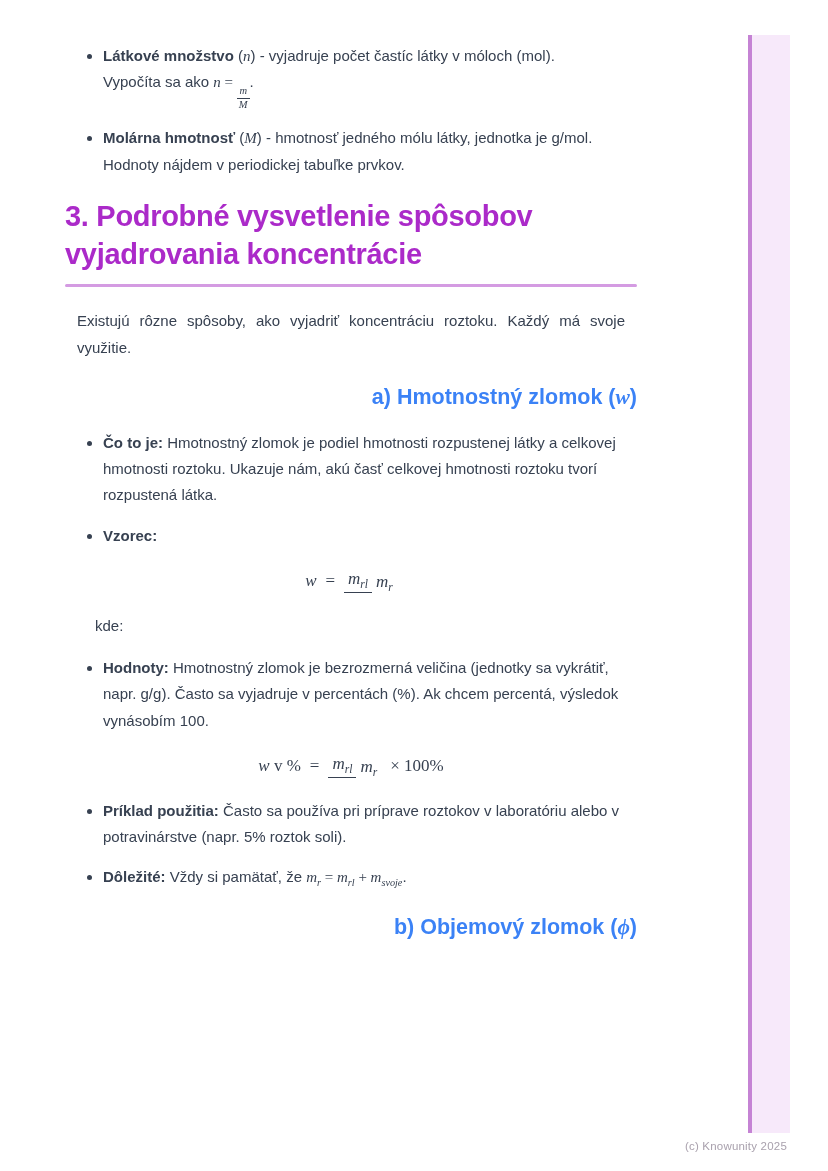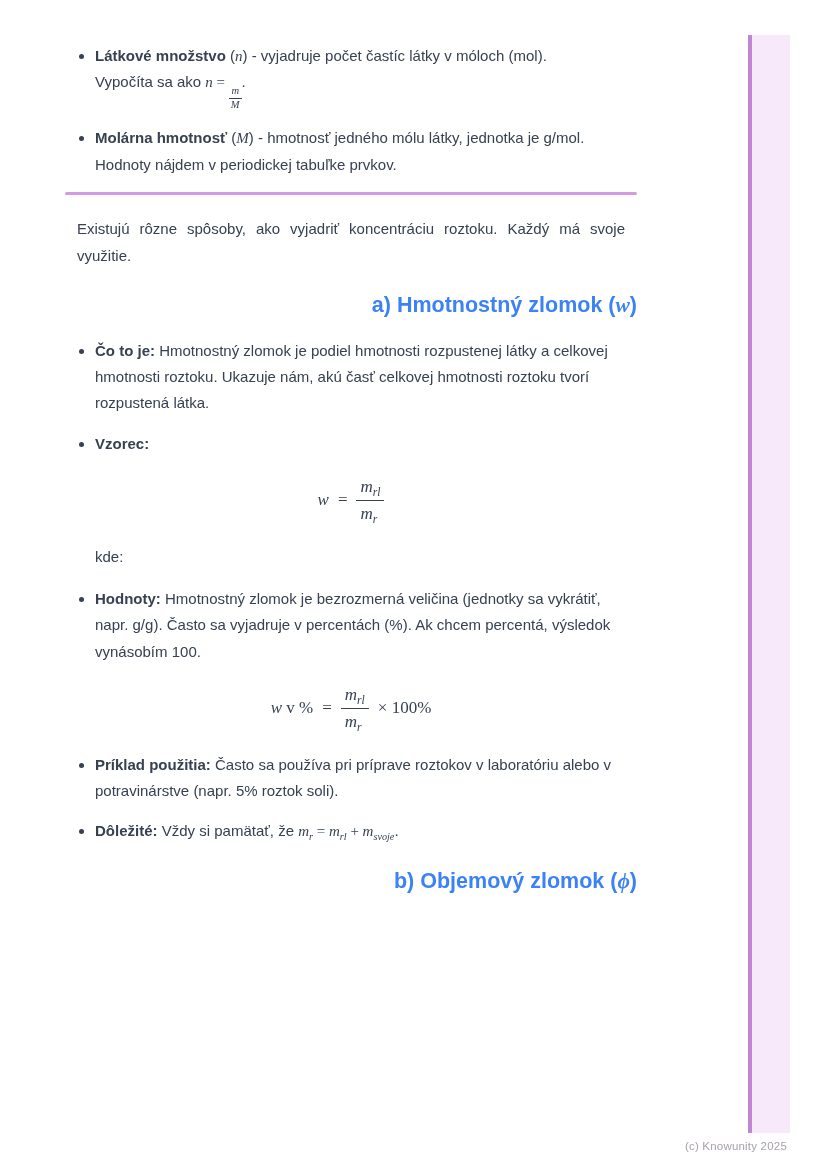"Látkové množstvo (n) - vyjadruje" ul.blist { margin: 9px 0 0 -> 9px 8px 0 }
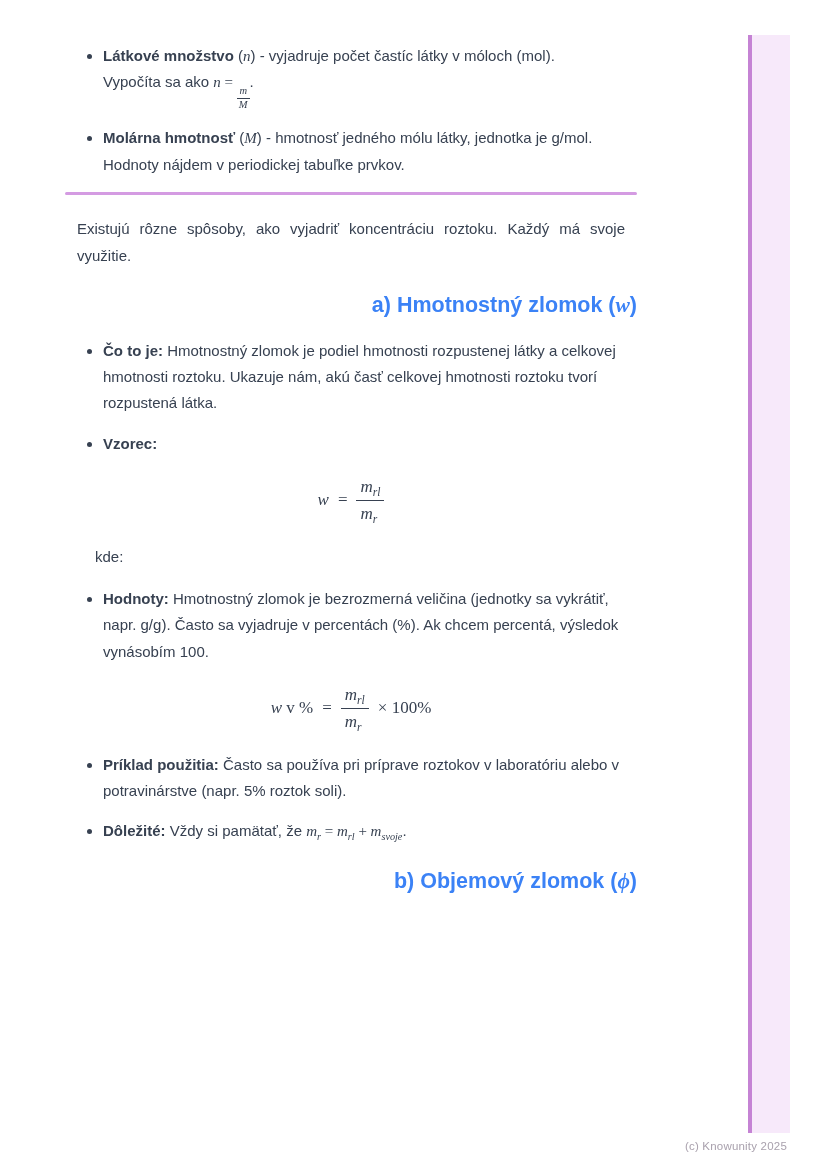"3. Podrobné vysvetlenie spôsobov" h1 { html: none -> <h1>3. Podrobné vysvetlenie spôsobov vyjadrovania koncentrácie</h1> }
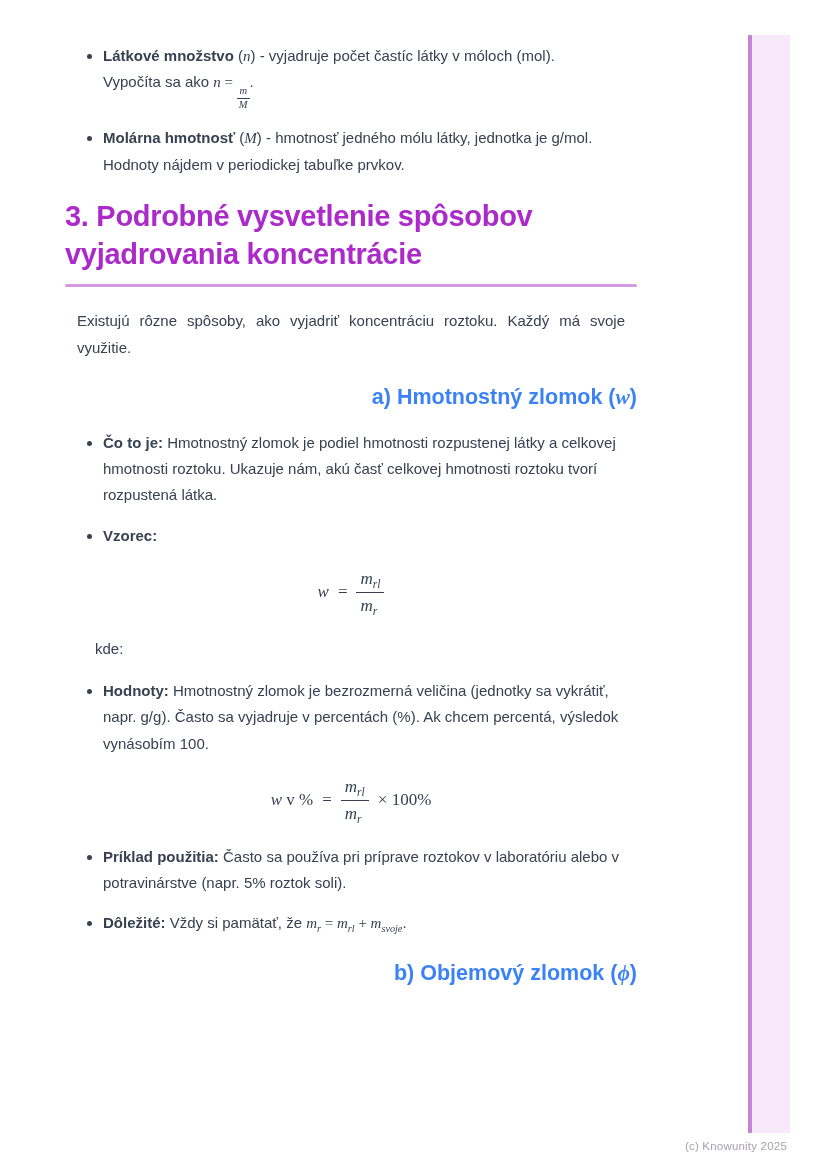"mrl" .frac { flex-direction: column -> row; text-align: left -> right }
